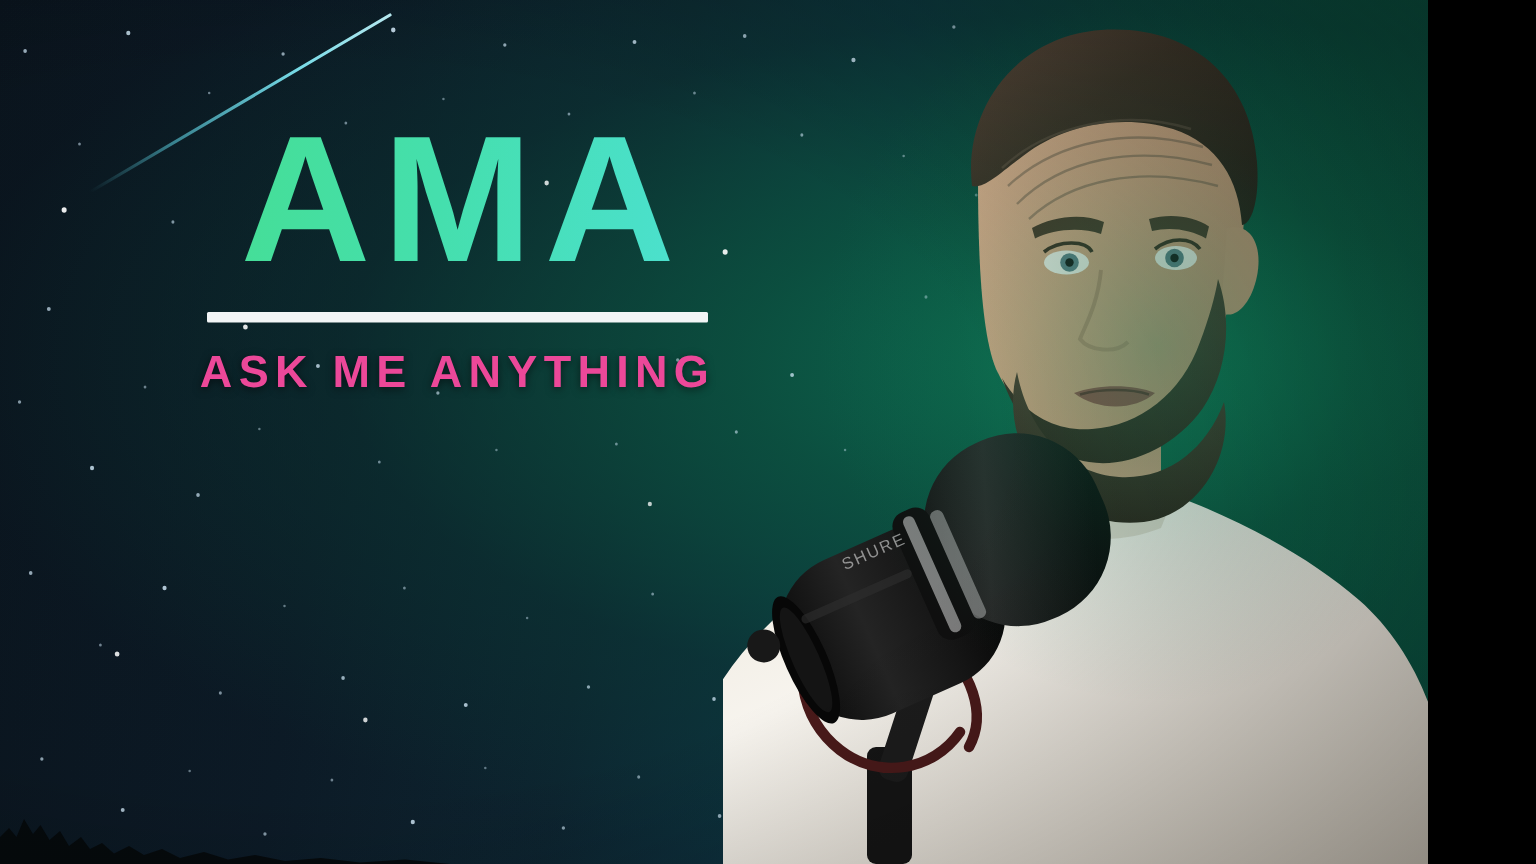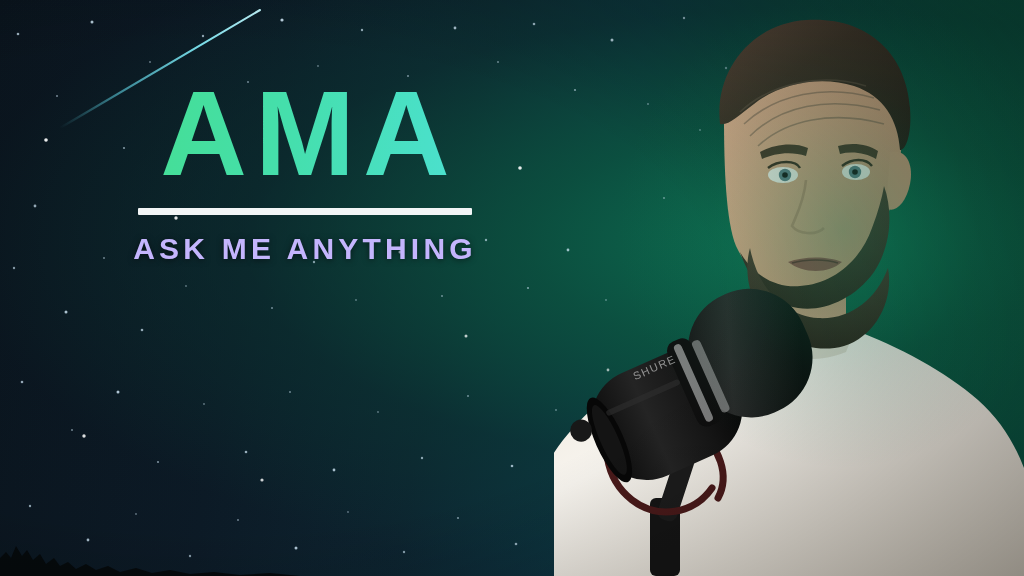"AMA" .stage { padding-left: none -> 24px; width: 1024px -> 928px }
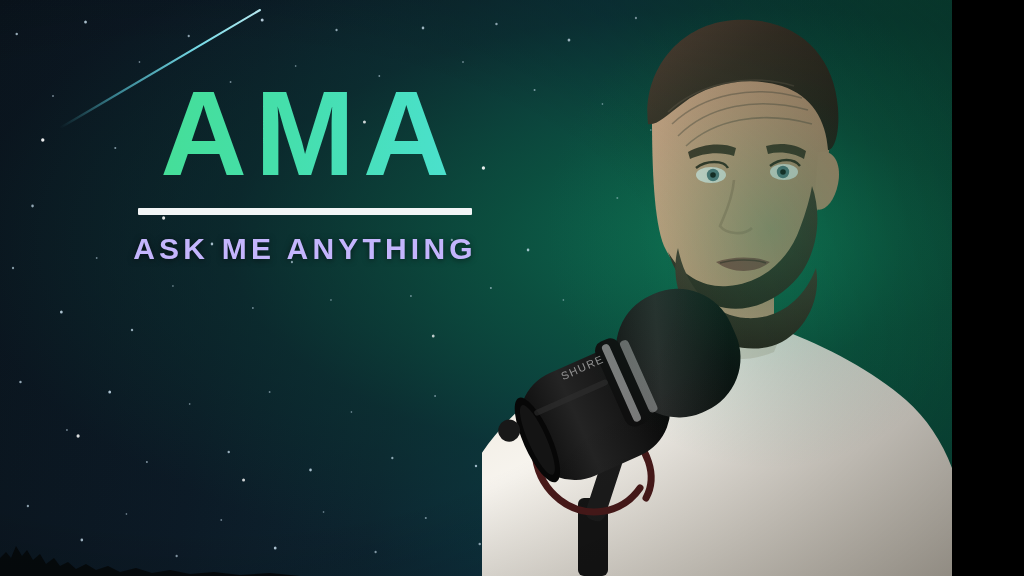"ASK ME ANYTHING" .ama-sub { color: #c4b5fd -> #ec4899 }
